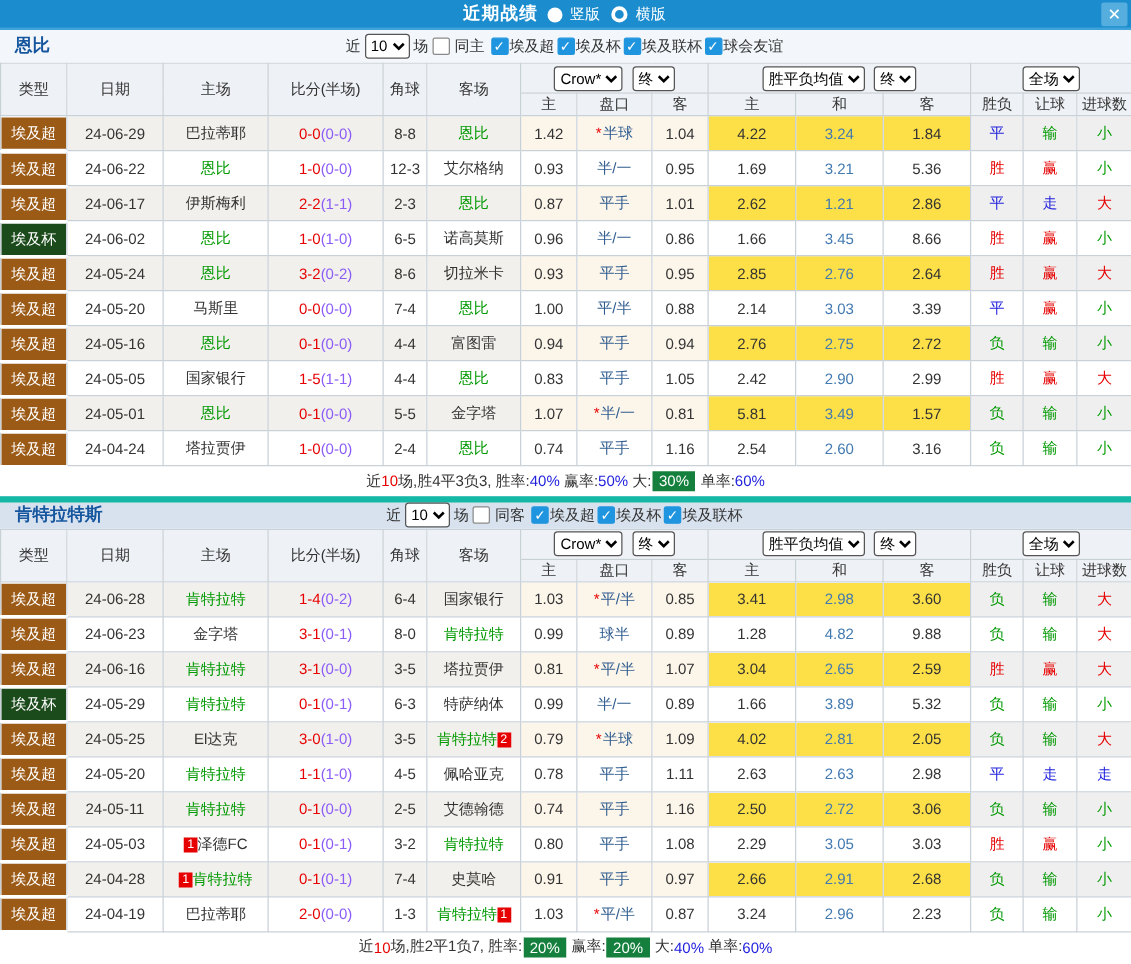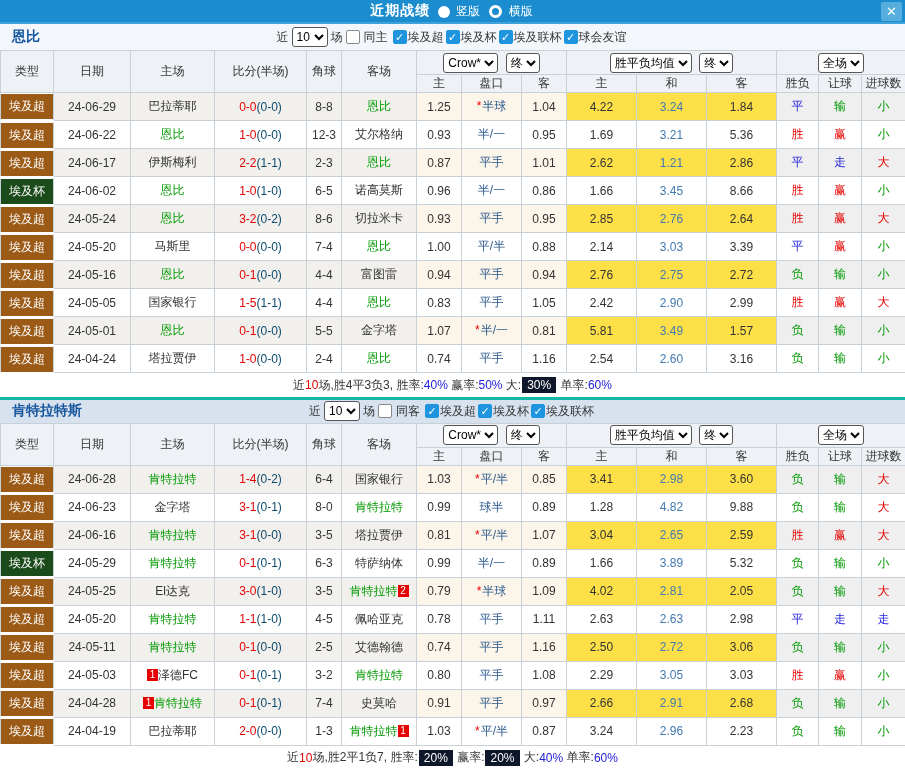"(0-0)" .sh { color: #0c4a6e -> #8b5cf6 }
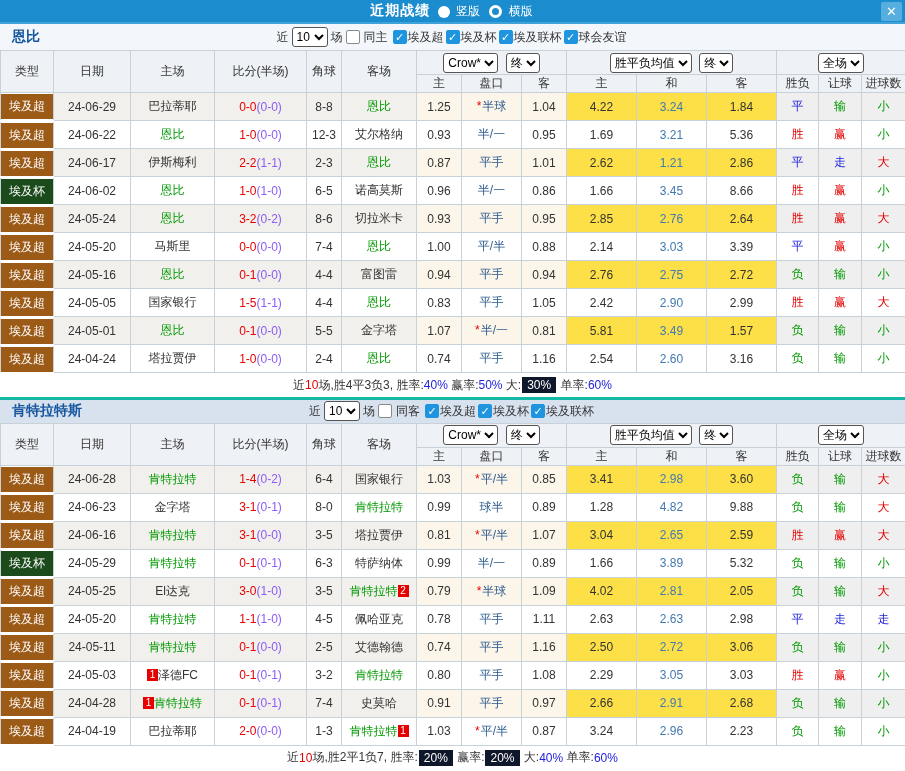"1.25" td.c-odds { text: 1.25 -> 1.42 }
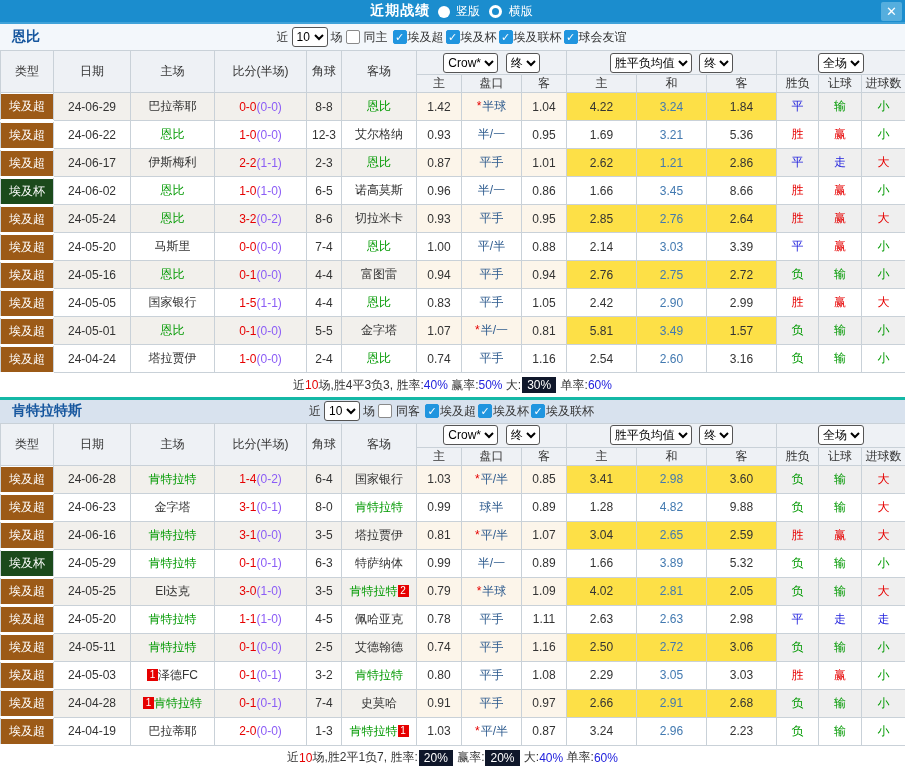"30%" .summary .pct-badge { background: #0f172a -> #15803d }
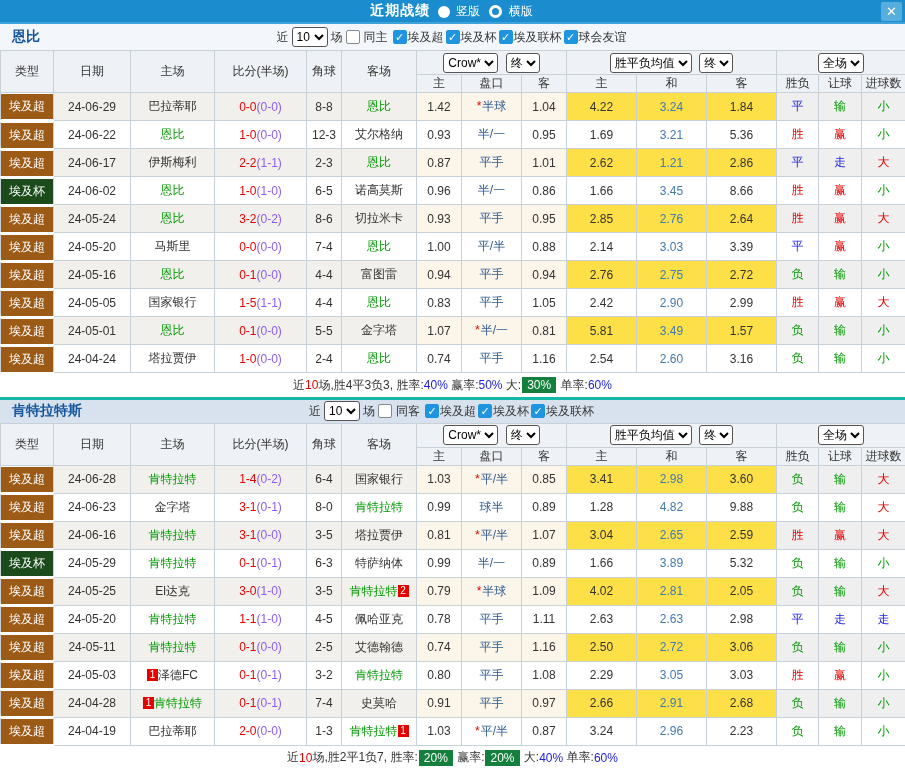"肯特拉特斯" .section-header { border-top: 3px solid #14b8a6 -> 5px solid #14b8a6 }
